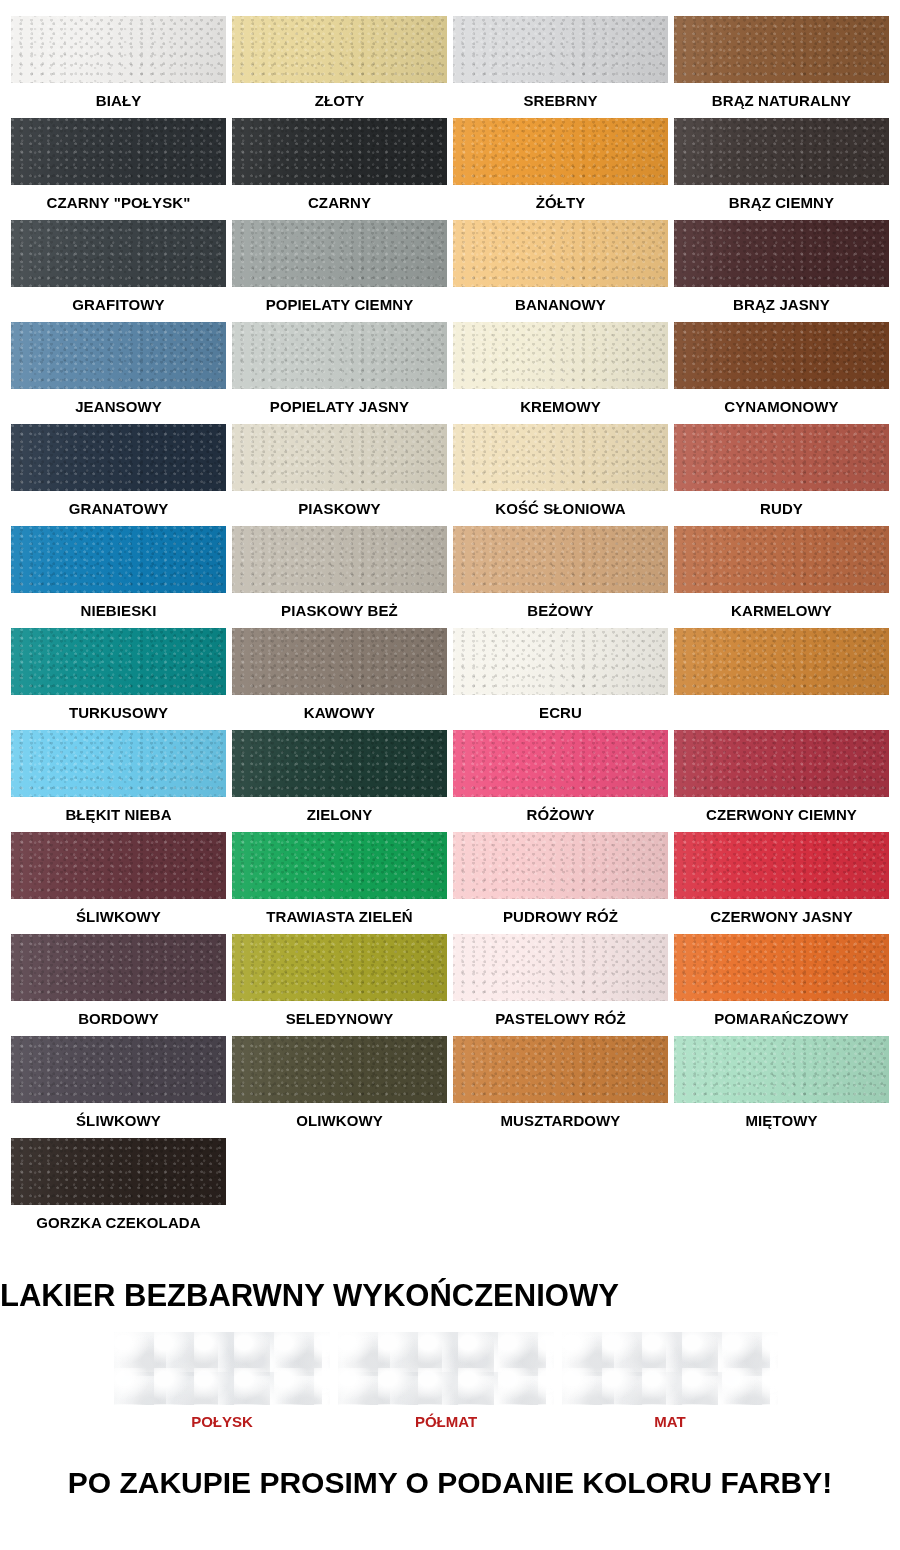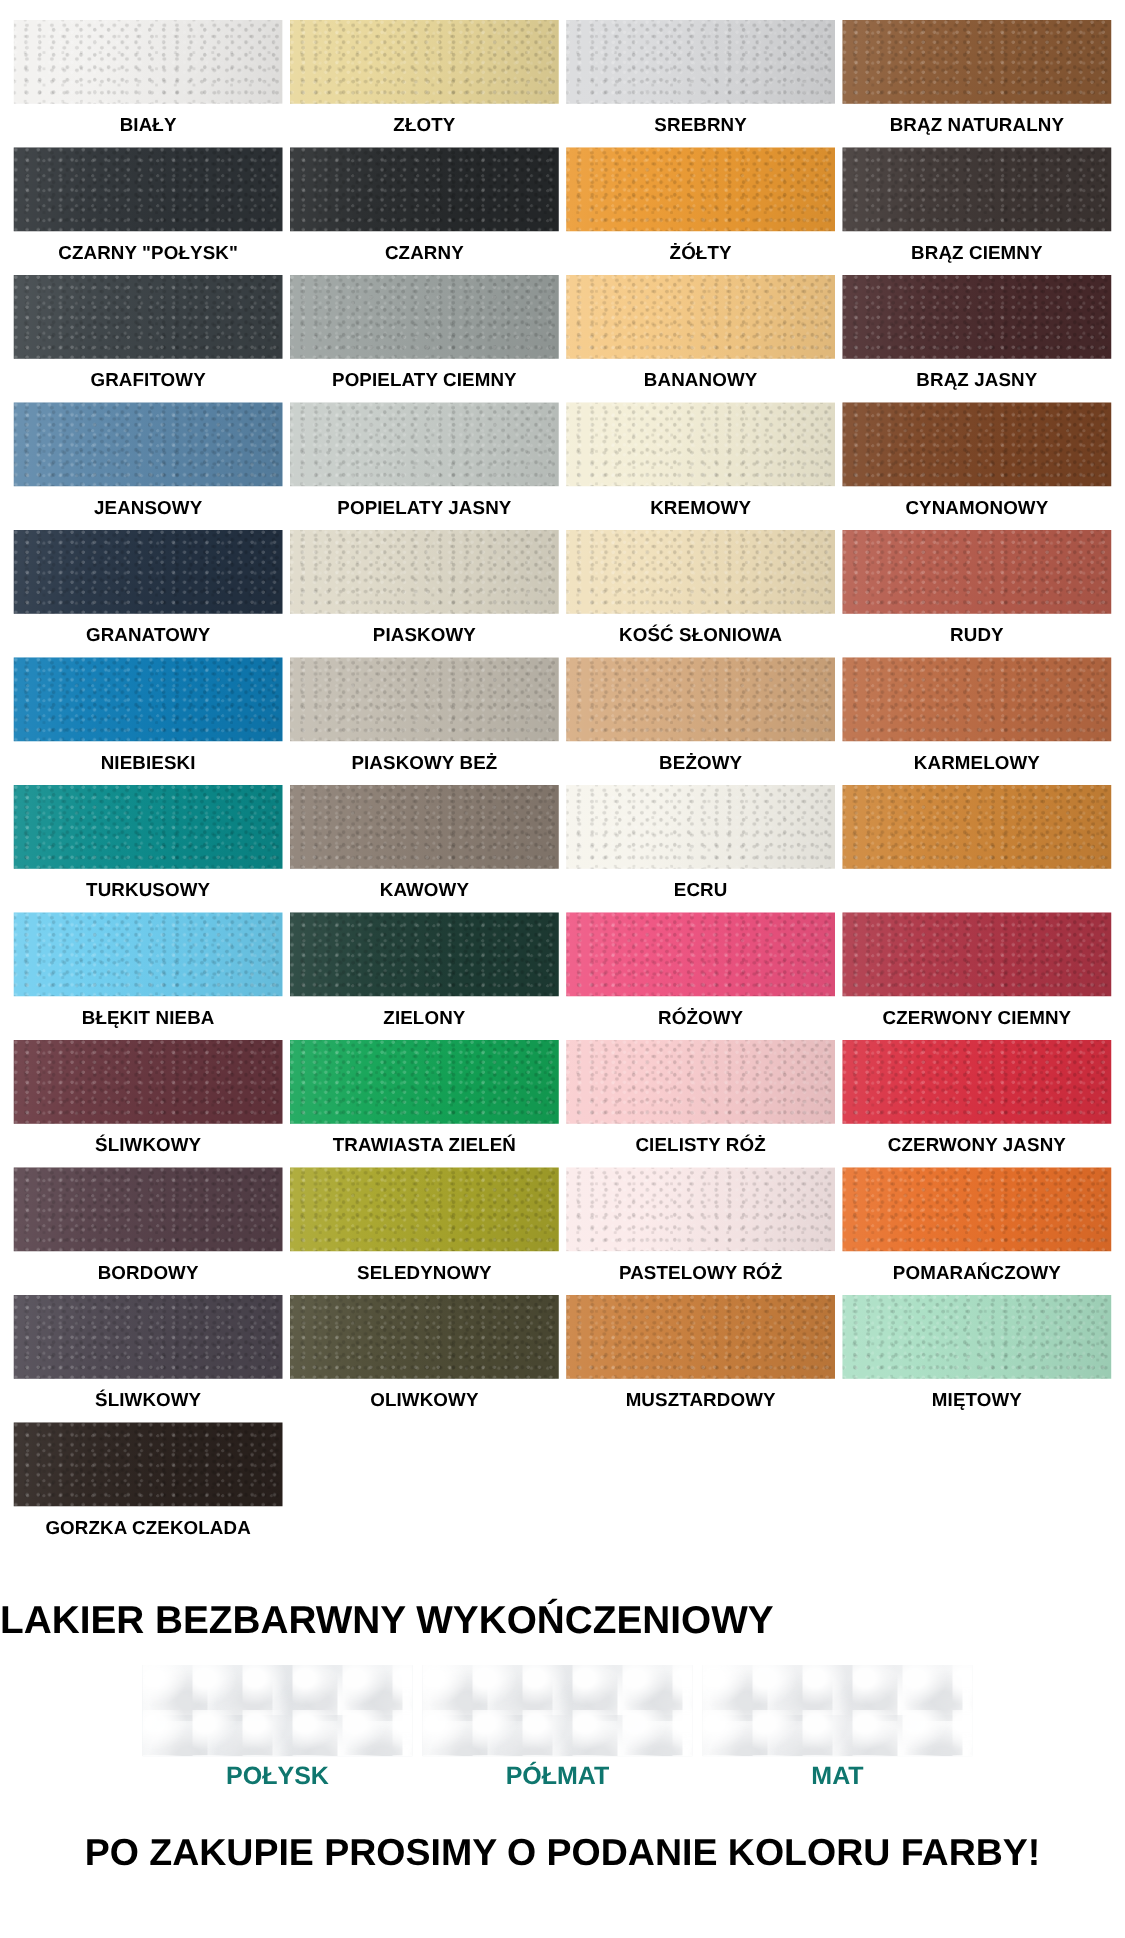"CIELISTY RÓŻ" div.swatch-label { text: CIELISTY -> PUDROWY }
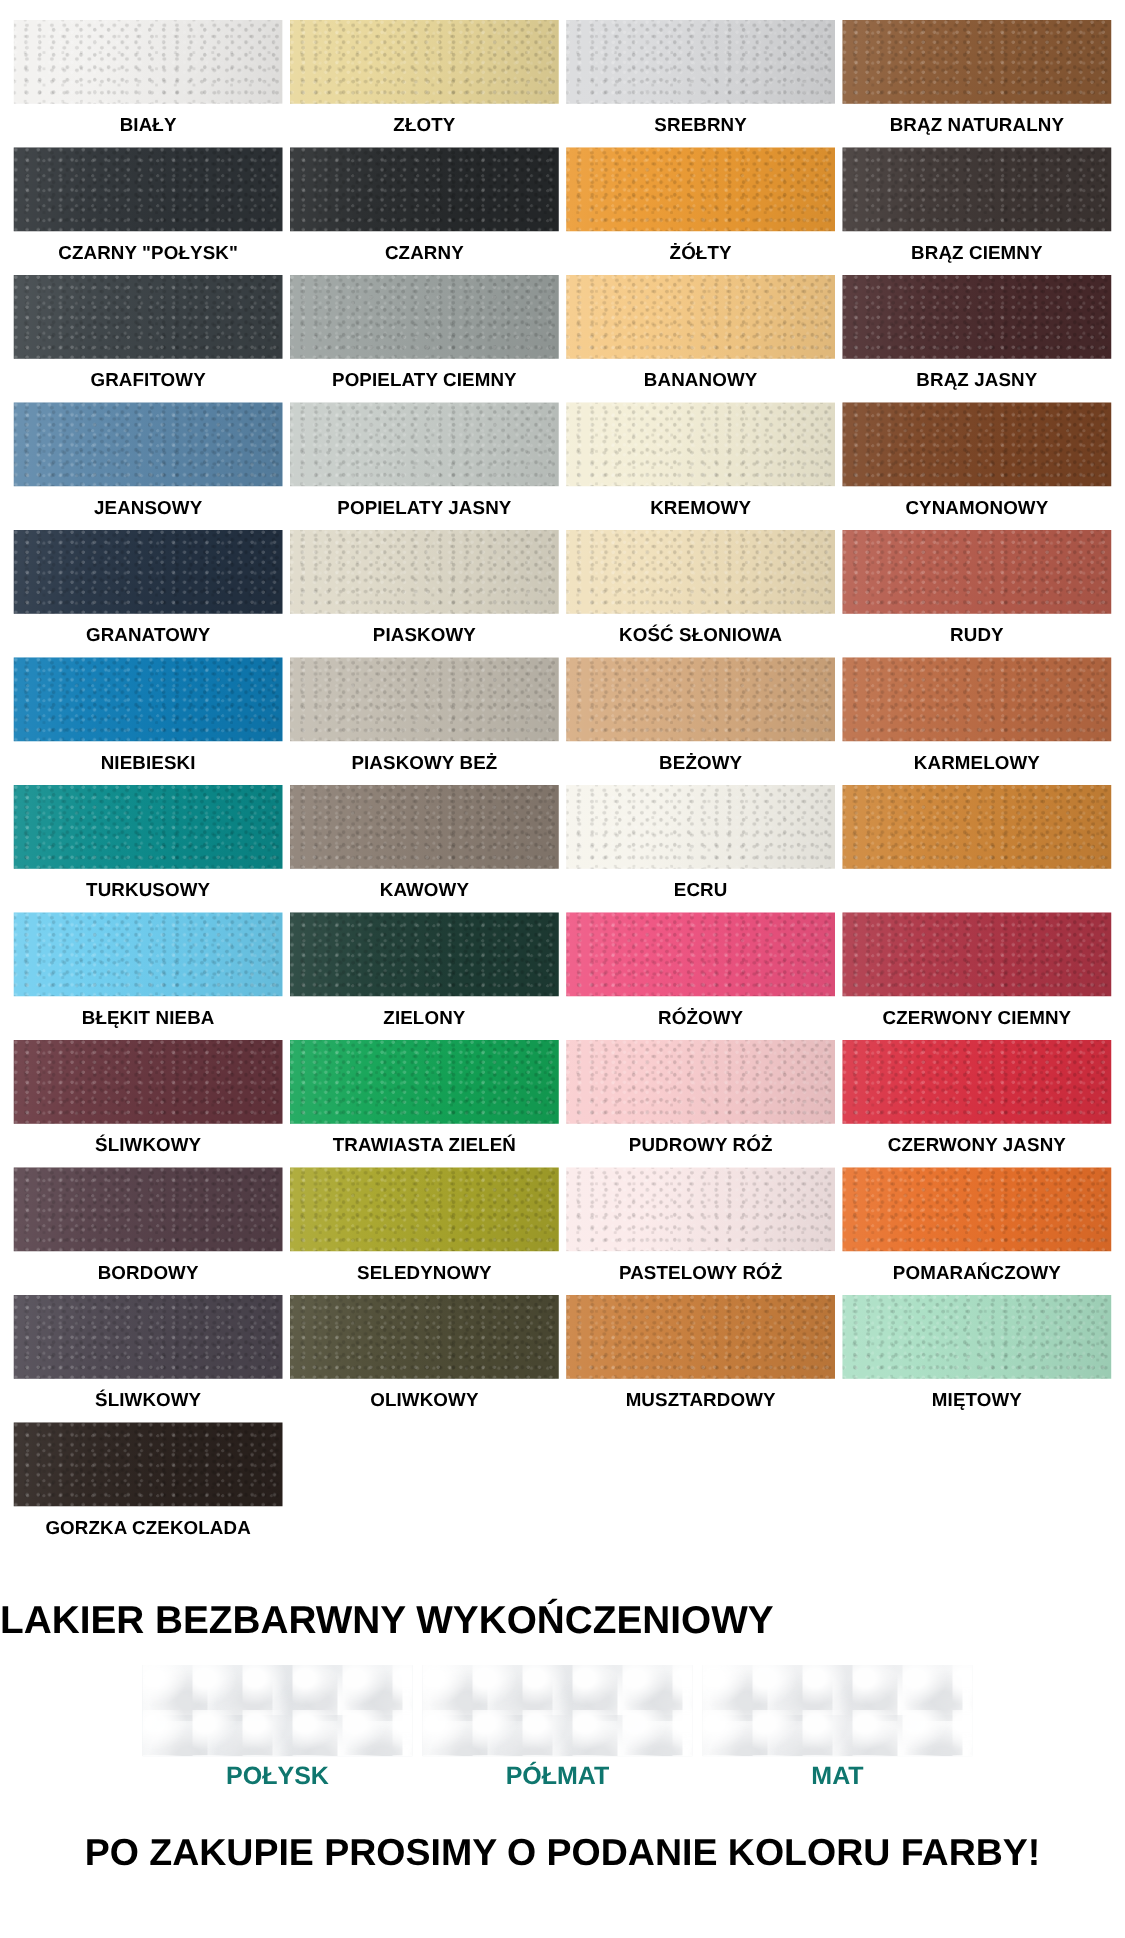"POŁYSK" .lacquer-label { color: #0f766e -> #b91c1c; font-size: 20px -> 15px }
